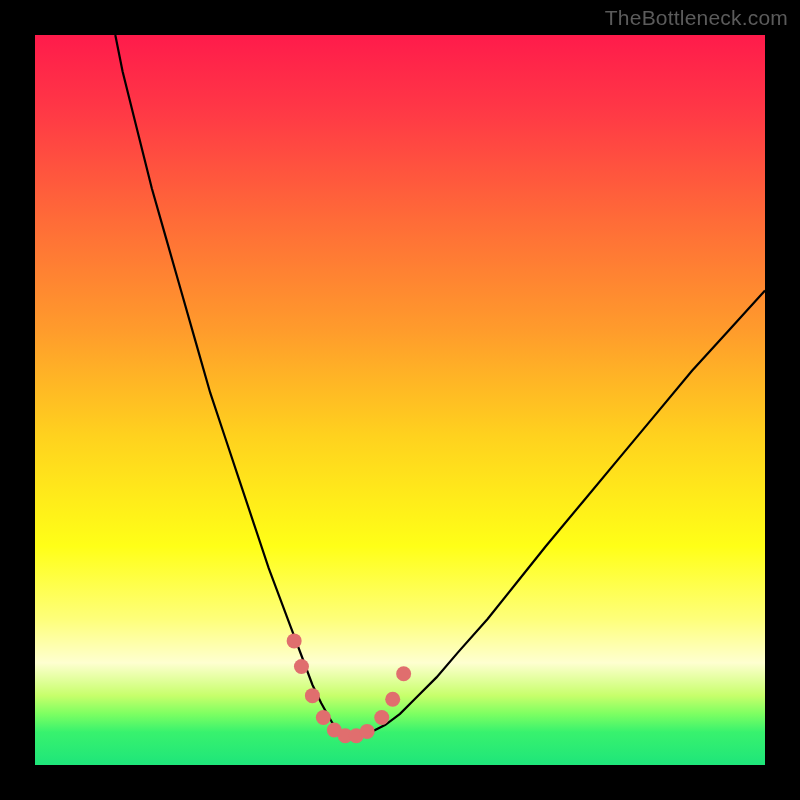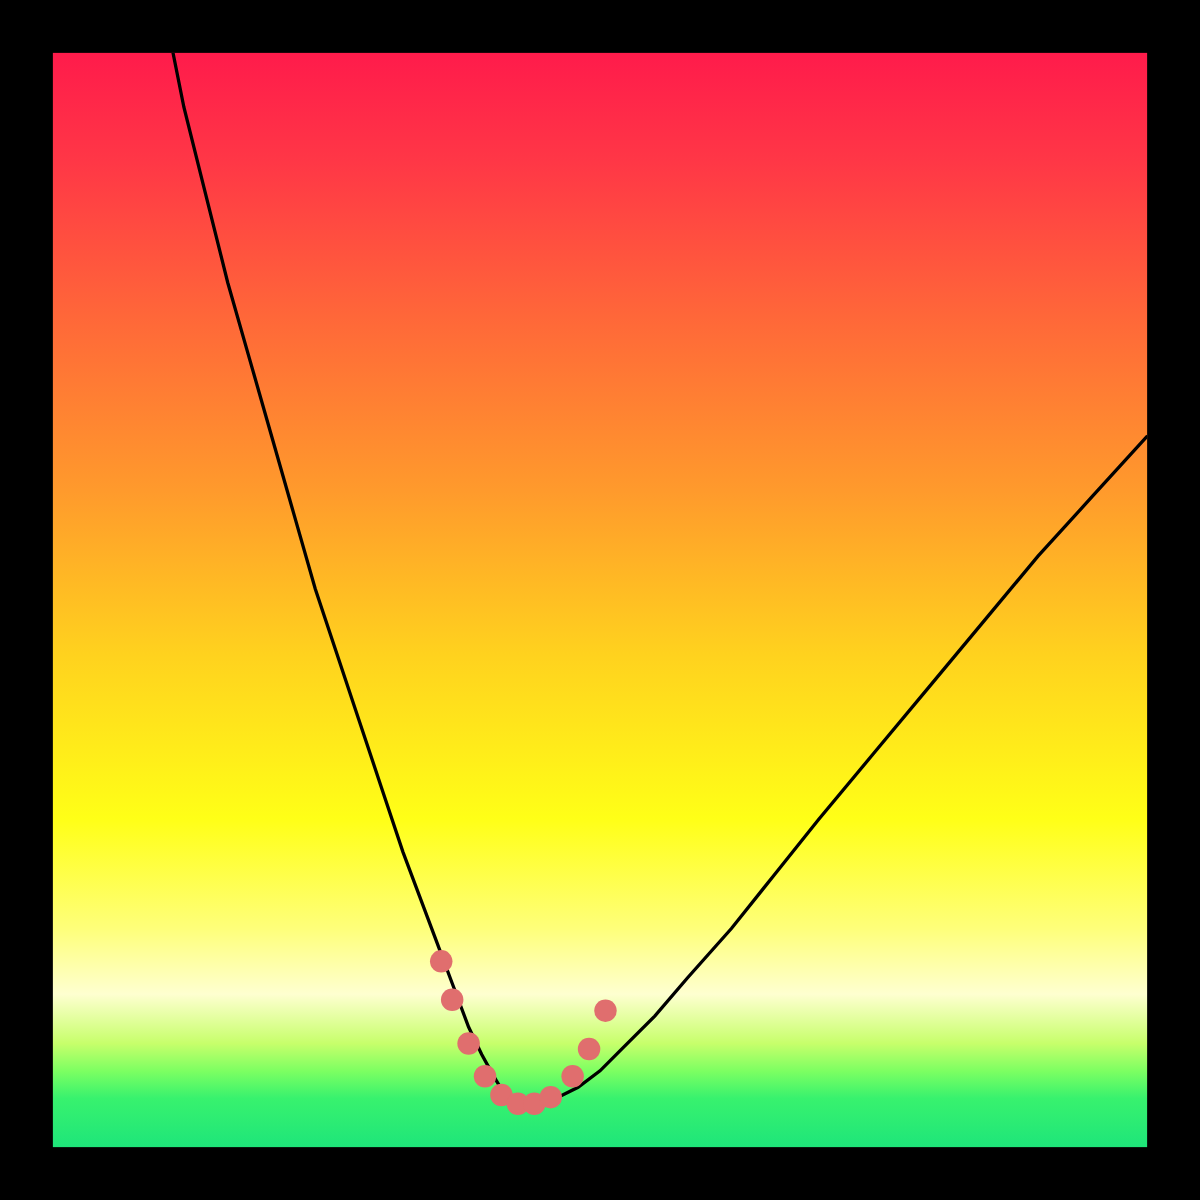"TheBottleneck.com" div.watermark { html: none -> <div>TheBottleneck.com</div> }
